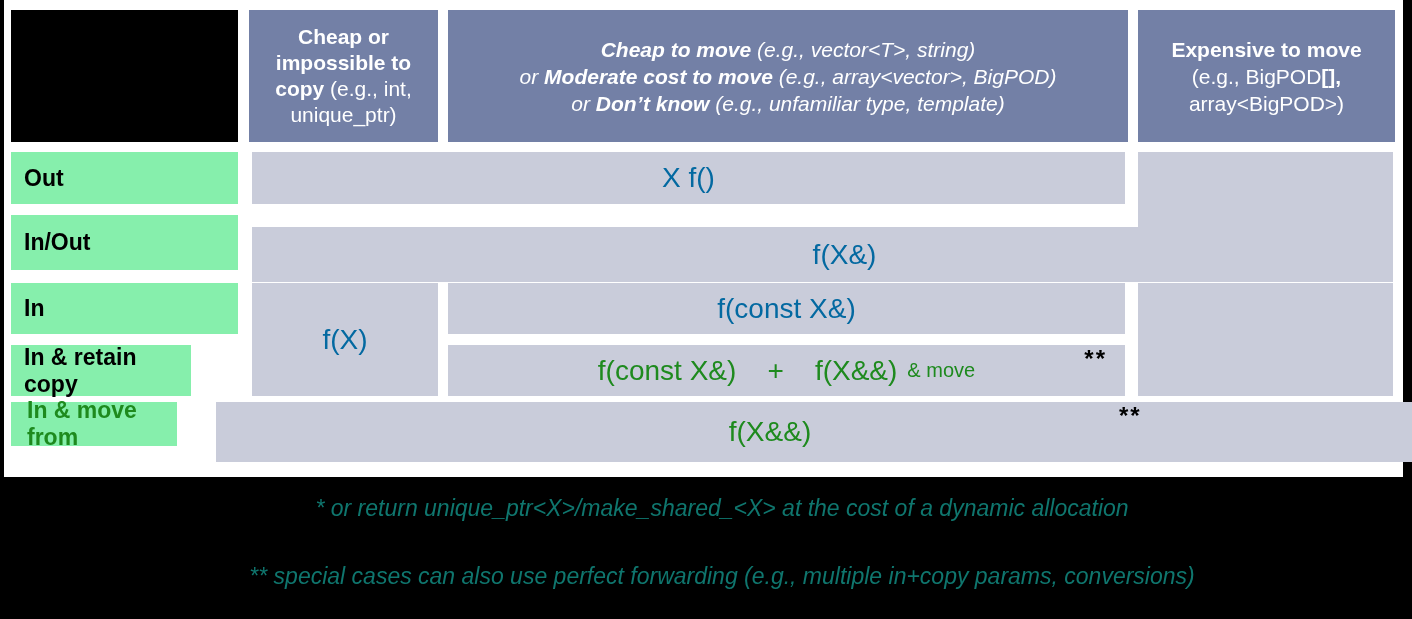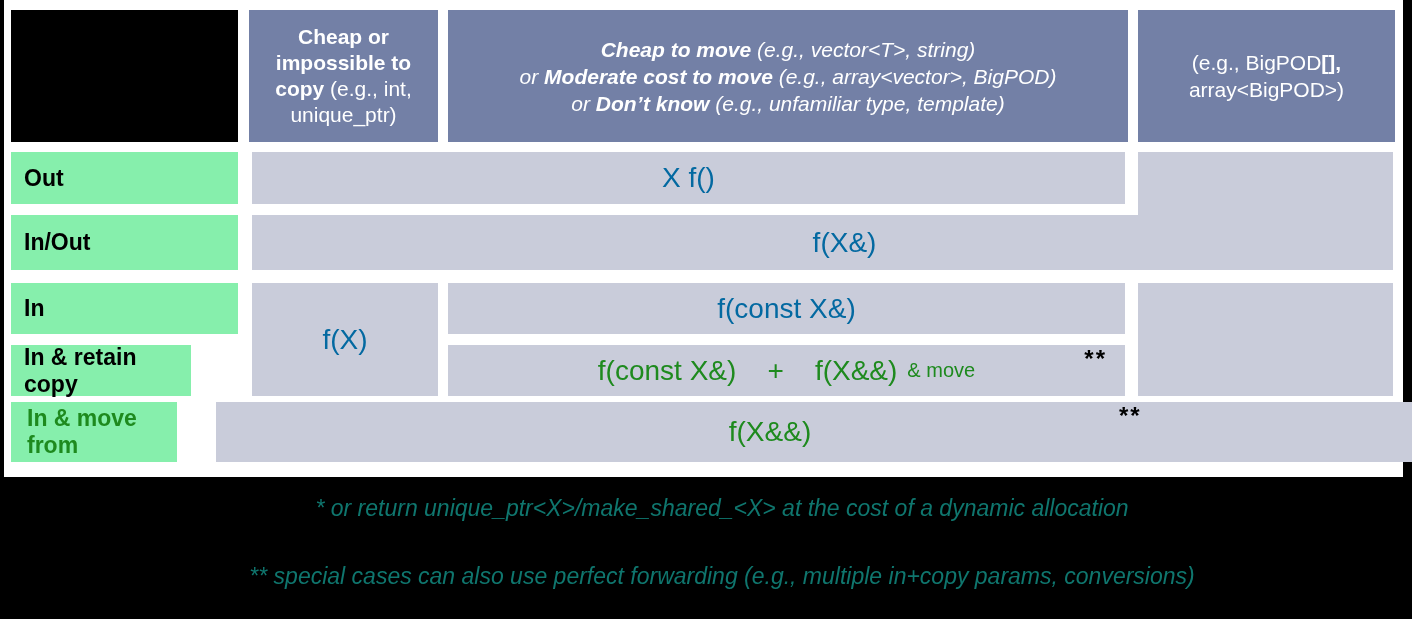"Expensive to move" div { html: none -> <div><b>Expensive to move</b></div> }
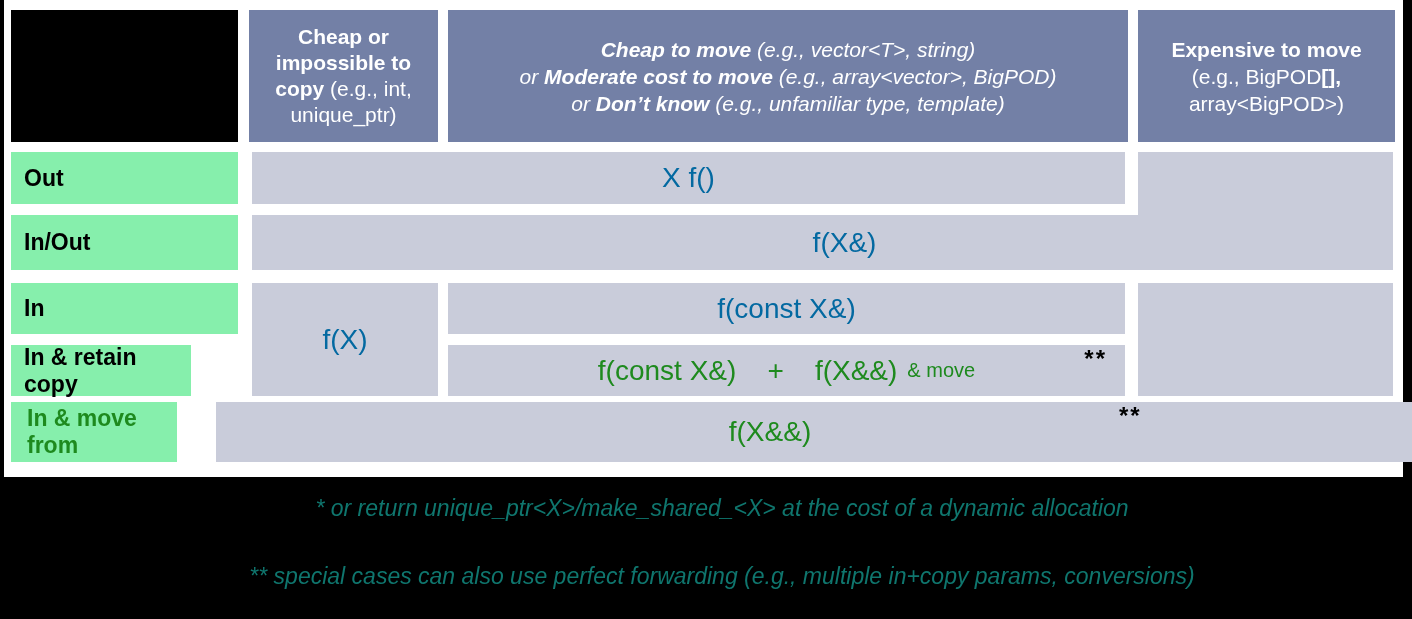"f(X&)" div.abs { top: 215px -> 227px }
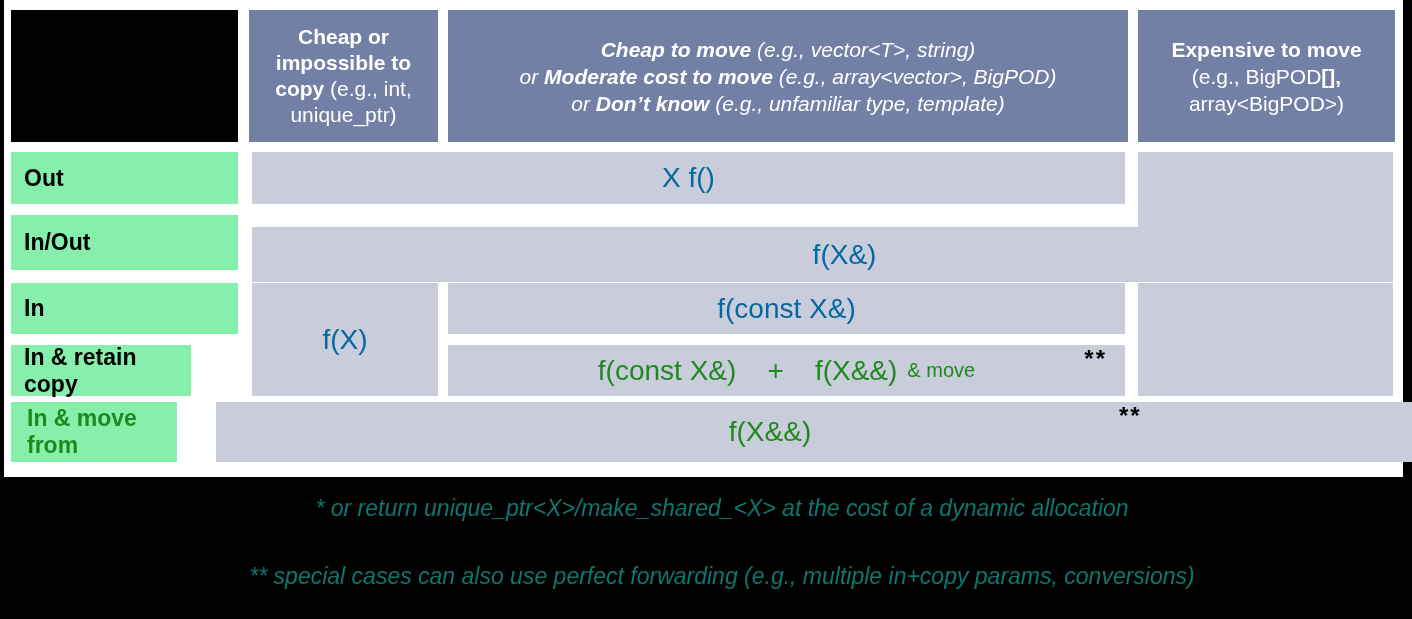"In & move from" div.abs { height: 60px -> 44px }
